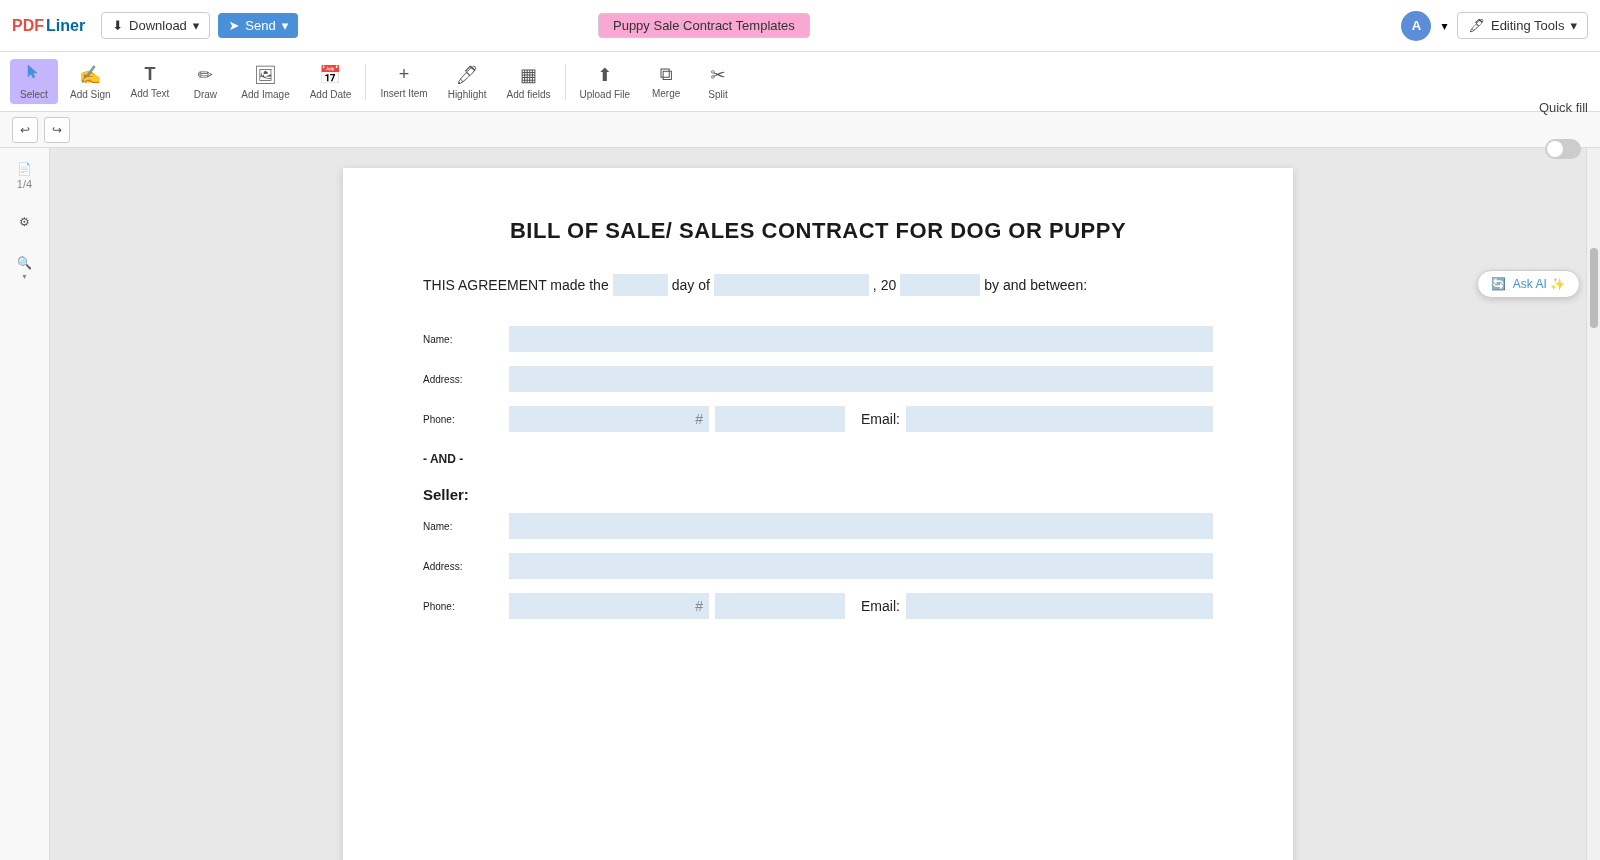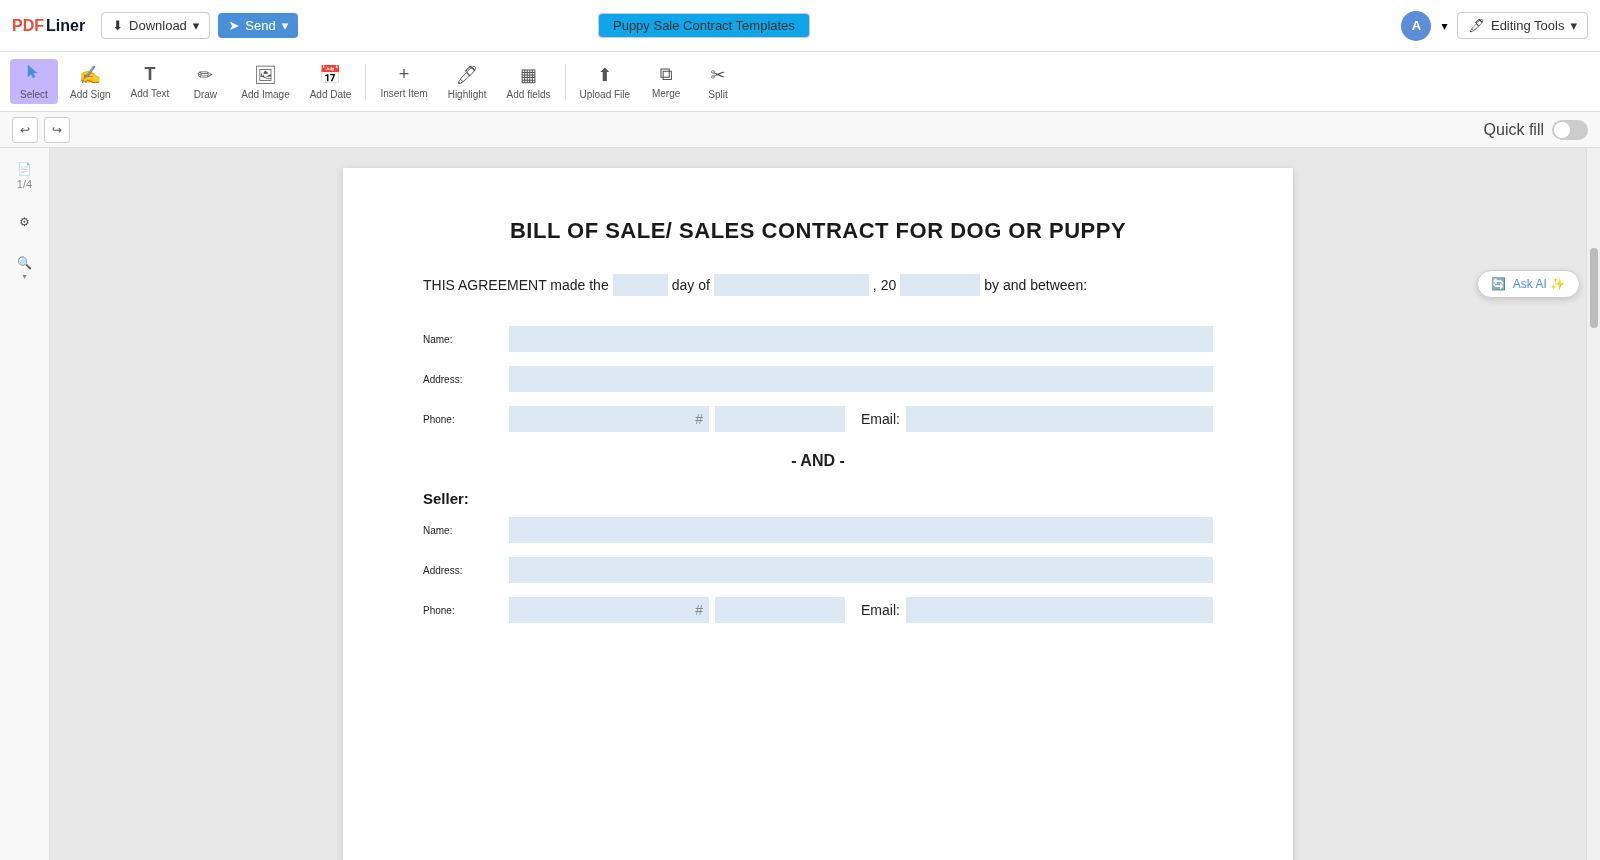"Liner" .logo-liner { color: #0f172a -> #0369a1 }
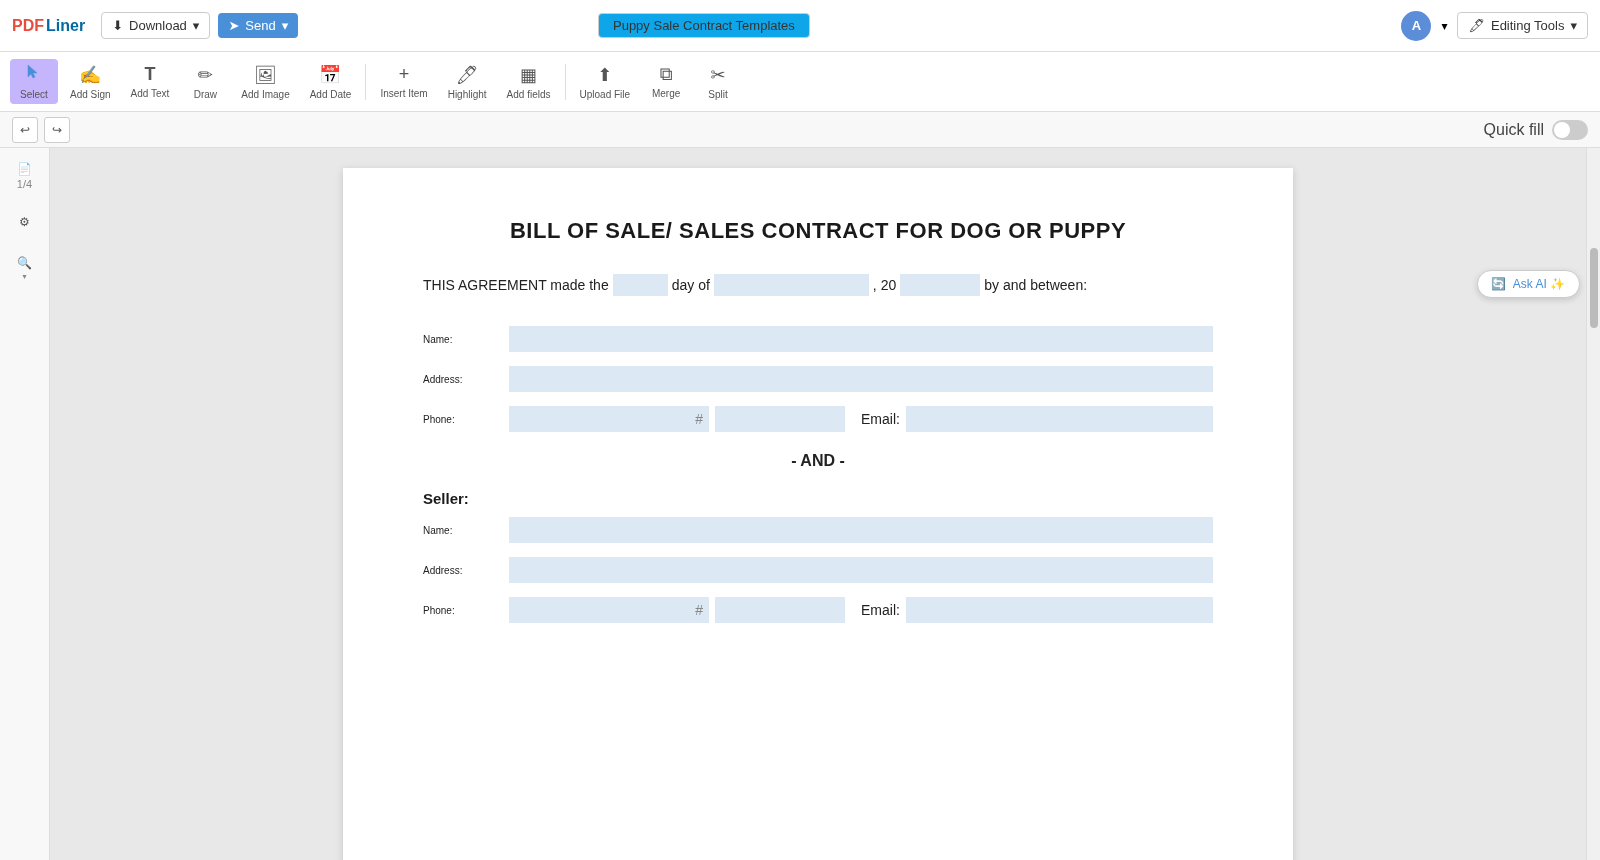"Puppy Sale Contract Templates" .header-title-badge { background: #0ea5e9 -> #f9a8d4 }
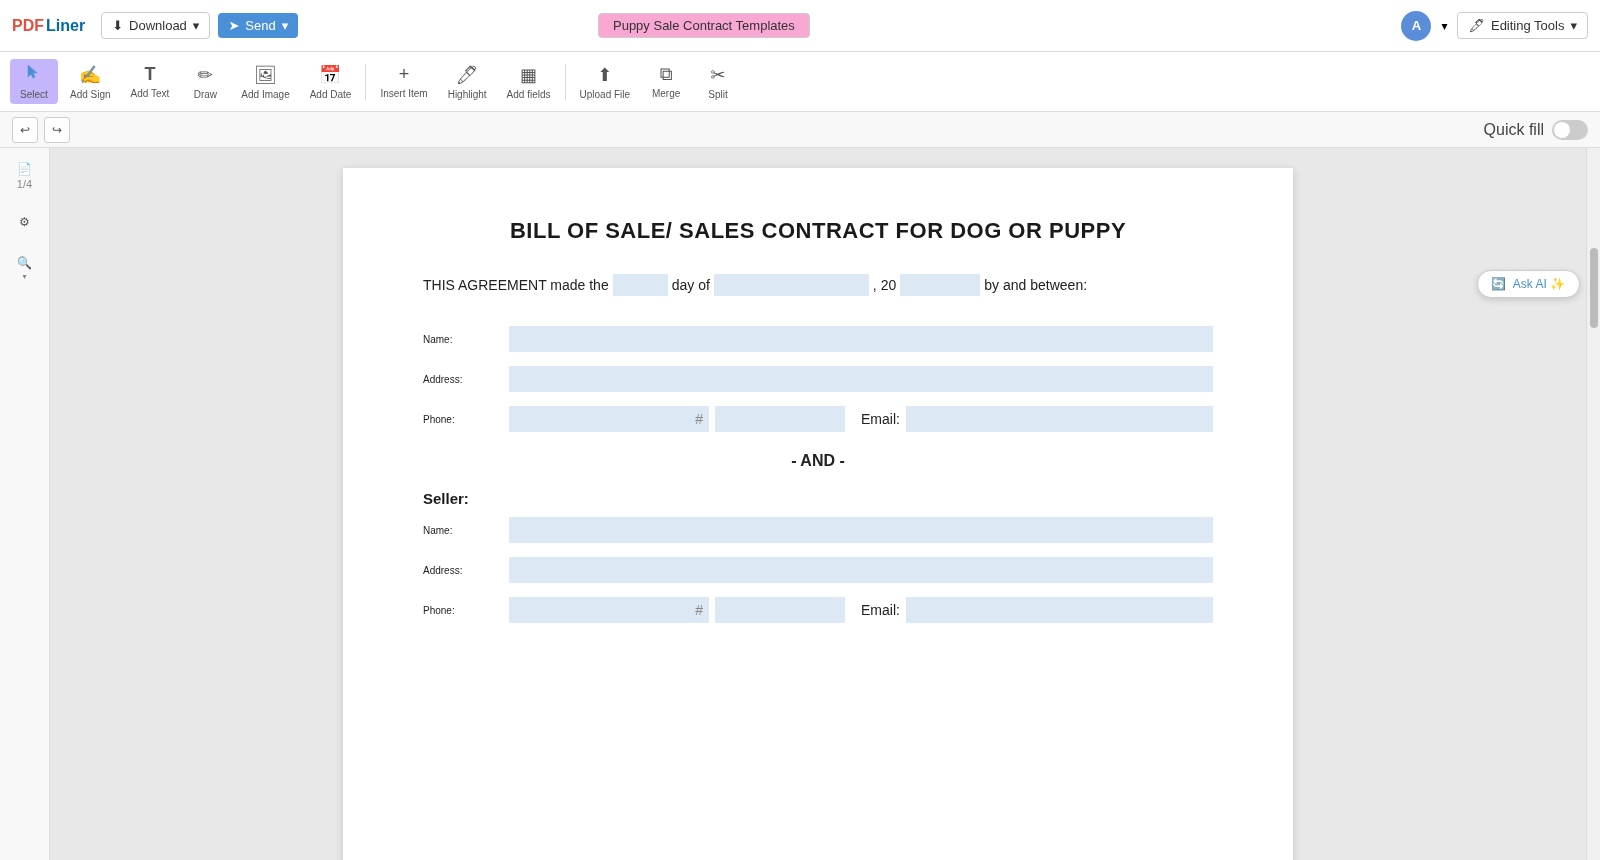"Quick fill" .quick-fill-area { flex-direction: none -> column; font-size: 16px -> 13px; gap: 8px -> 24px }
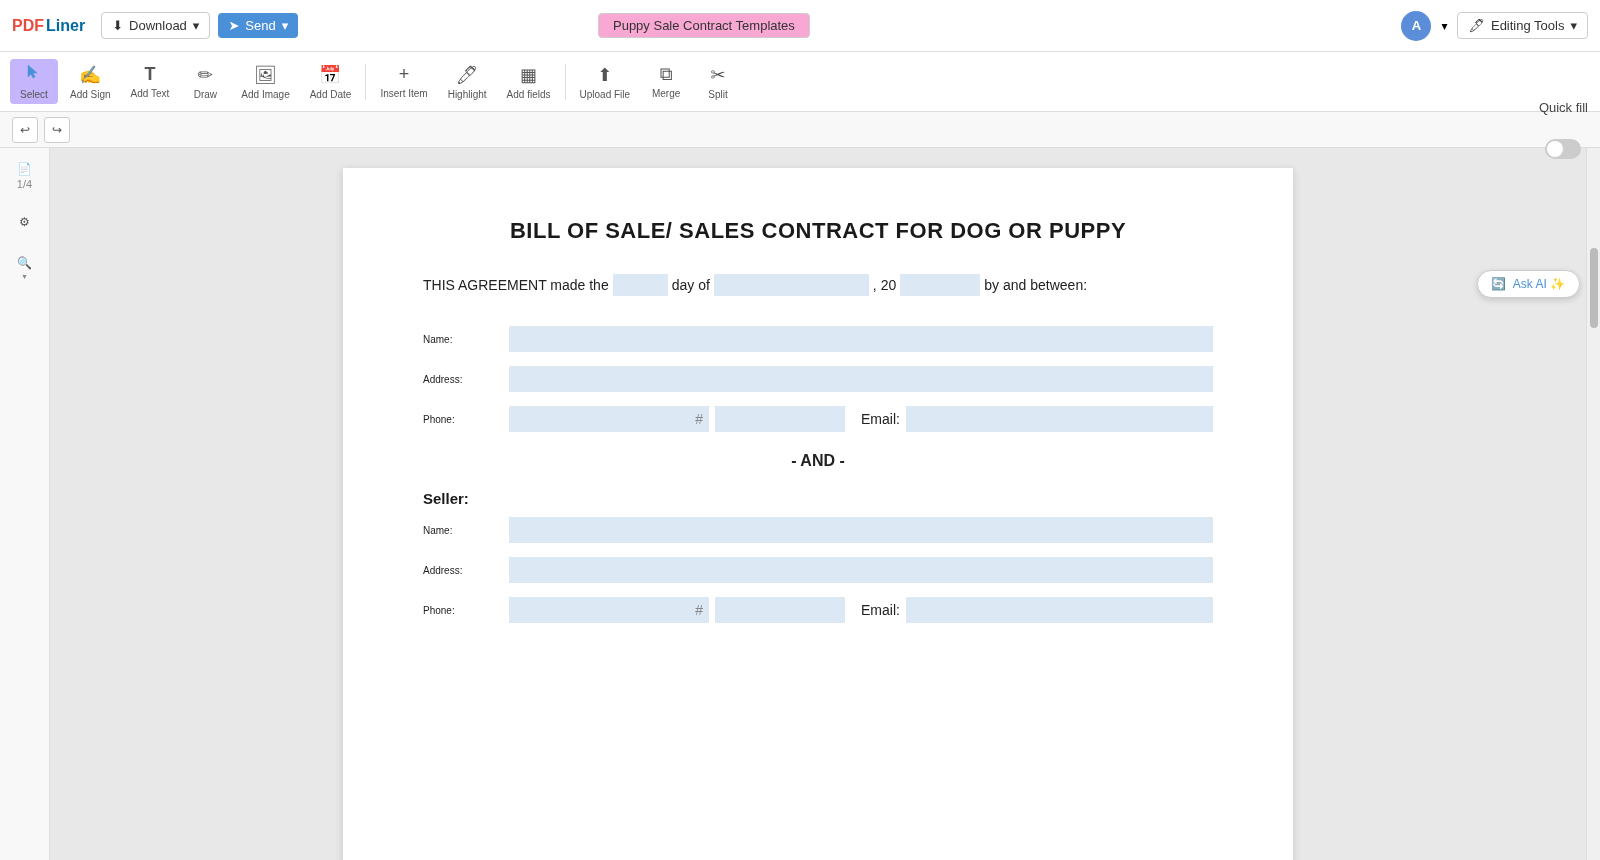"- AND -" .separator { font-size: 16px -> 12px; text-align: center -> none }
